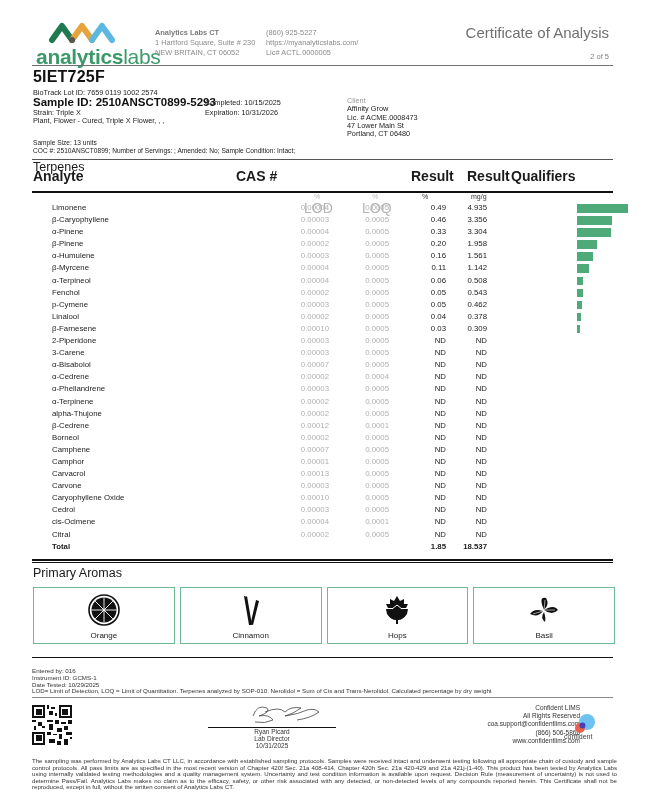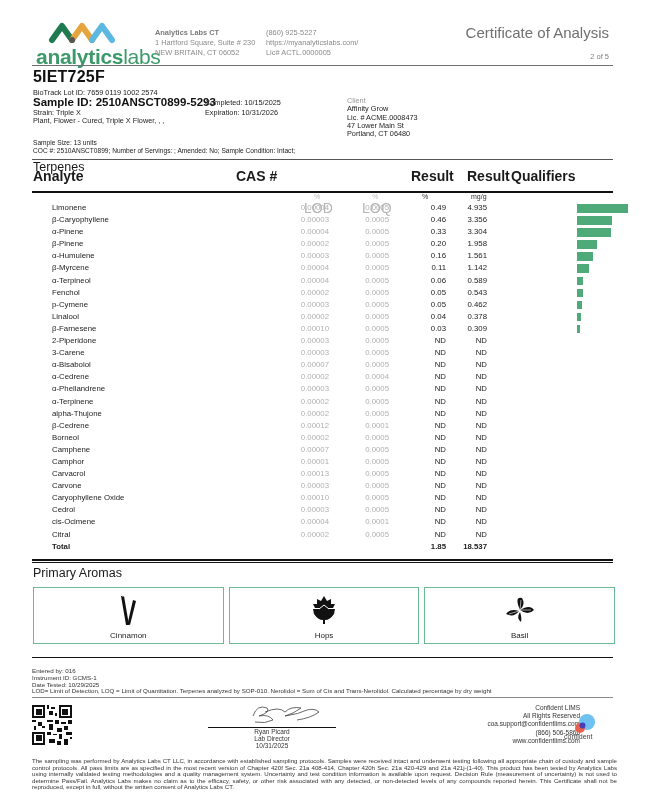"0.589" span.c-mg { text: 0.589 -> 0.508 }
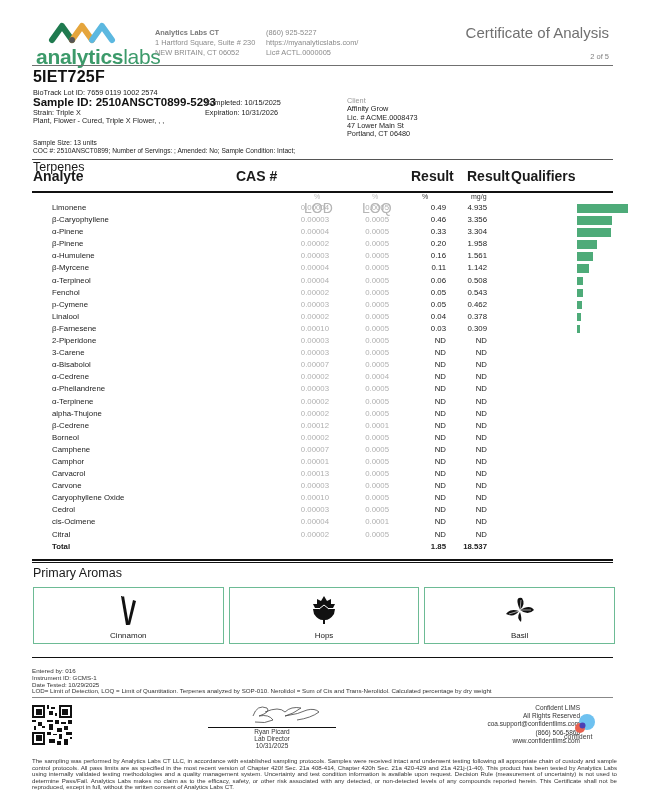"Orange" div.aroma { html: none -> <div> <svg> <circle></circle> <circle></circle> <g> <line></line> <line></line> <line></line> <line></line> </g> <circle></circle> </svg> <div>Orange</div> </div> }
